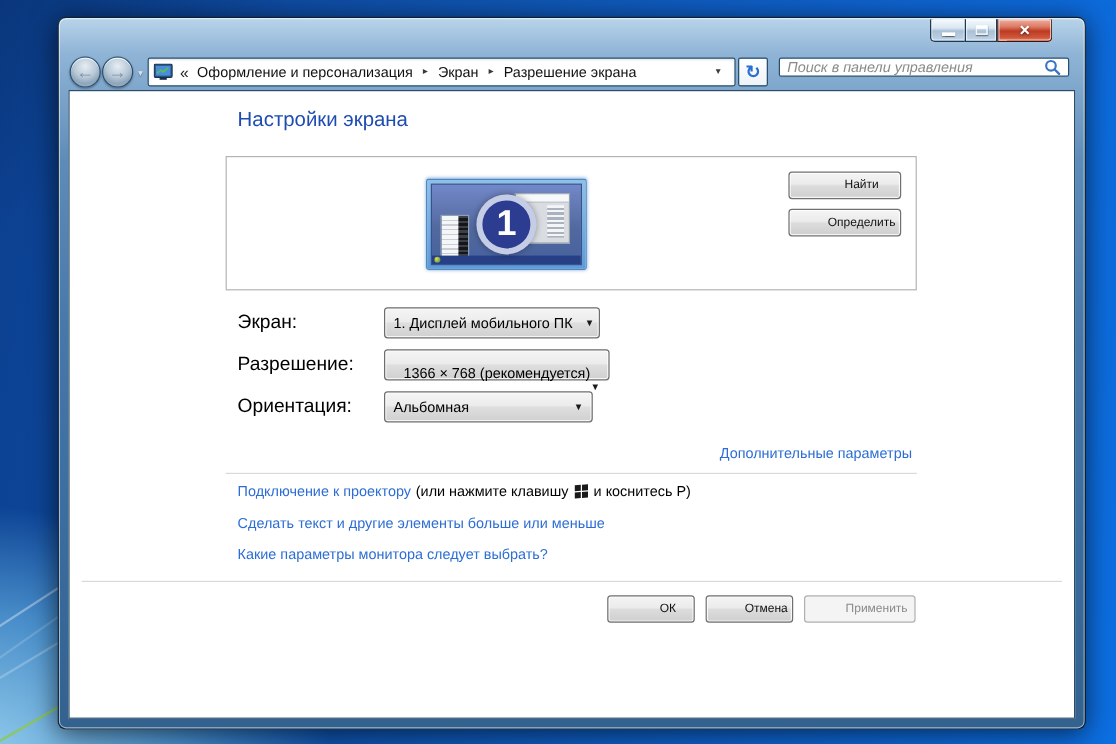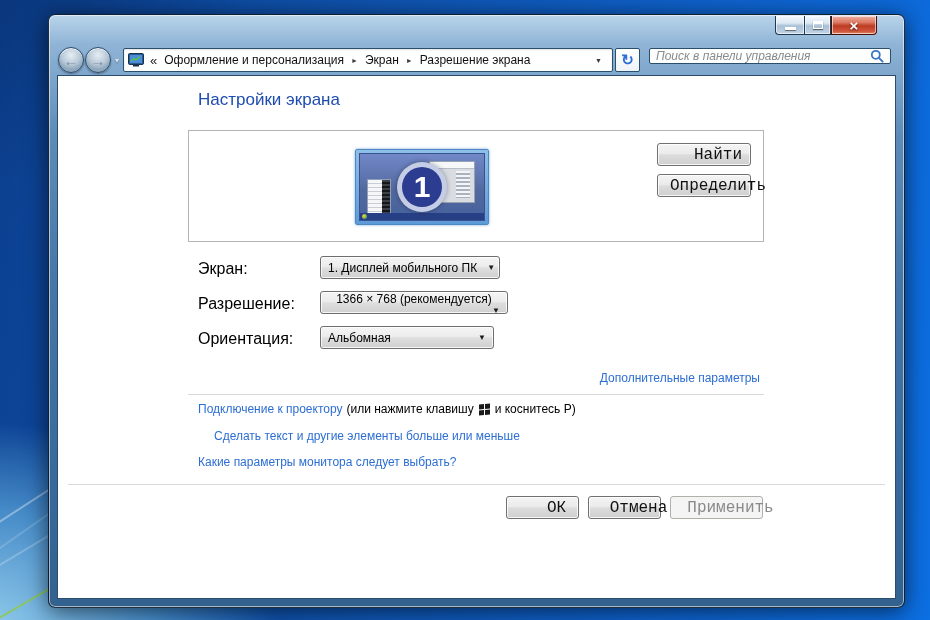"Найти" .btn { font-family: Liberation Mono, monospace -> Liberation Sans, sans-serif; font-size: 16px -> 10px }
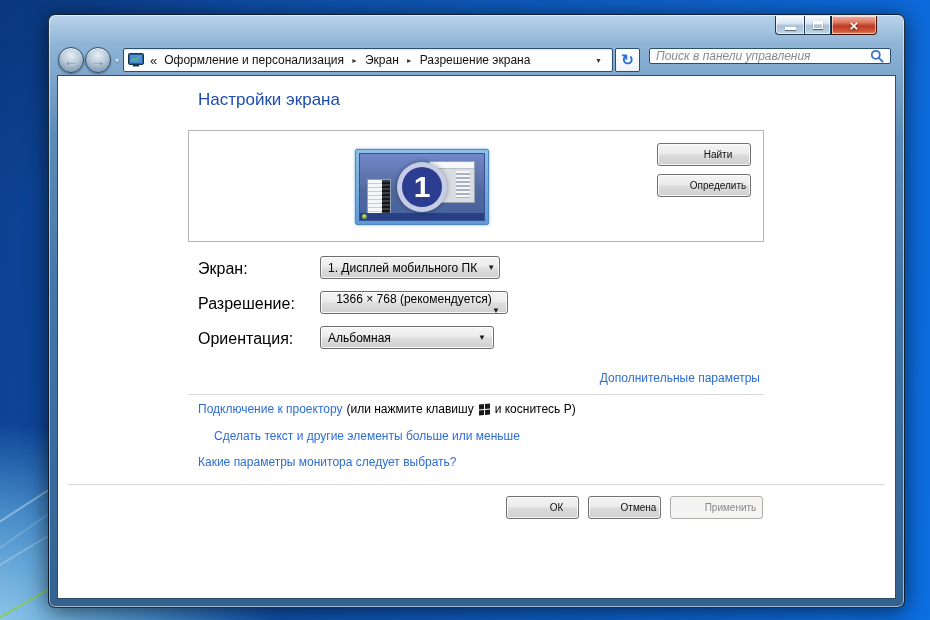"1. Дисплей мобильного ПК" .combo { padding: 0 7px -> 12px 7px }
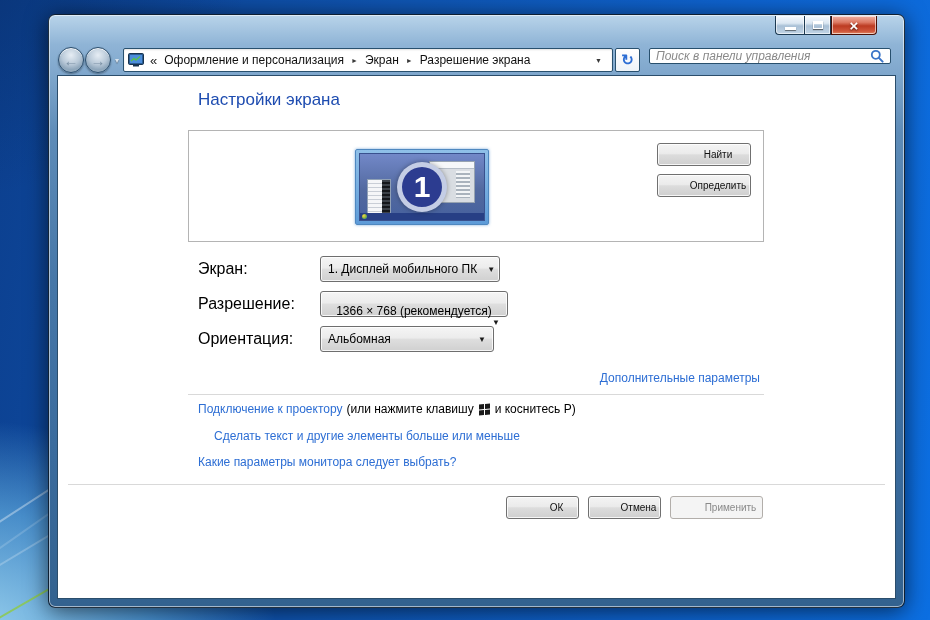"Сделать текст и другие элементы" .maketext-link { margin-left: 16px -> none }
